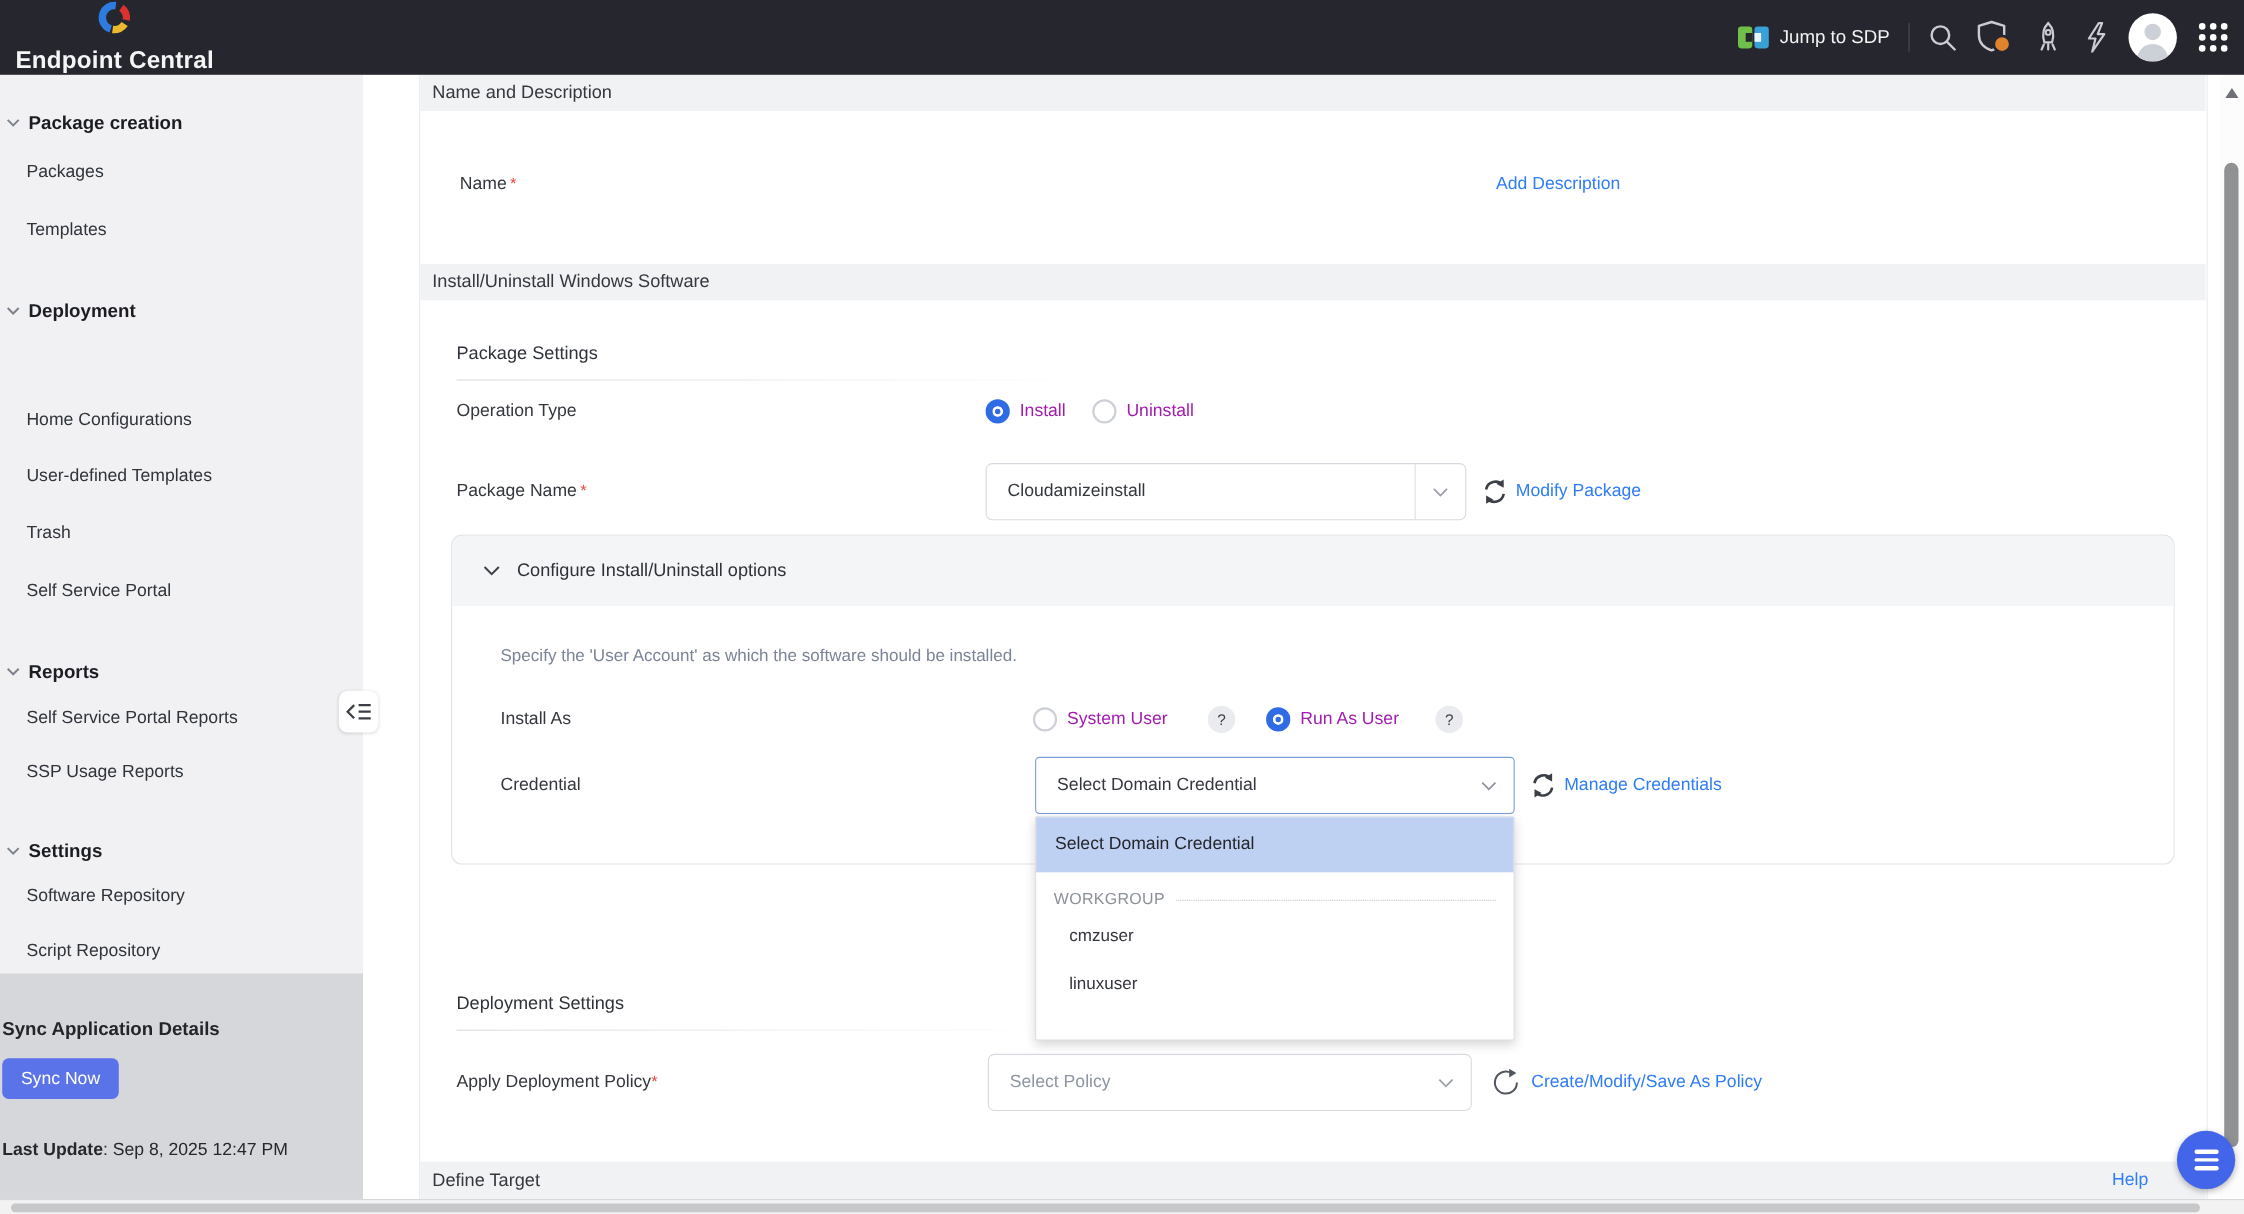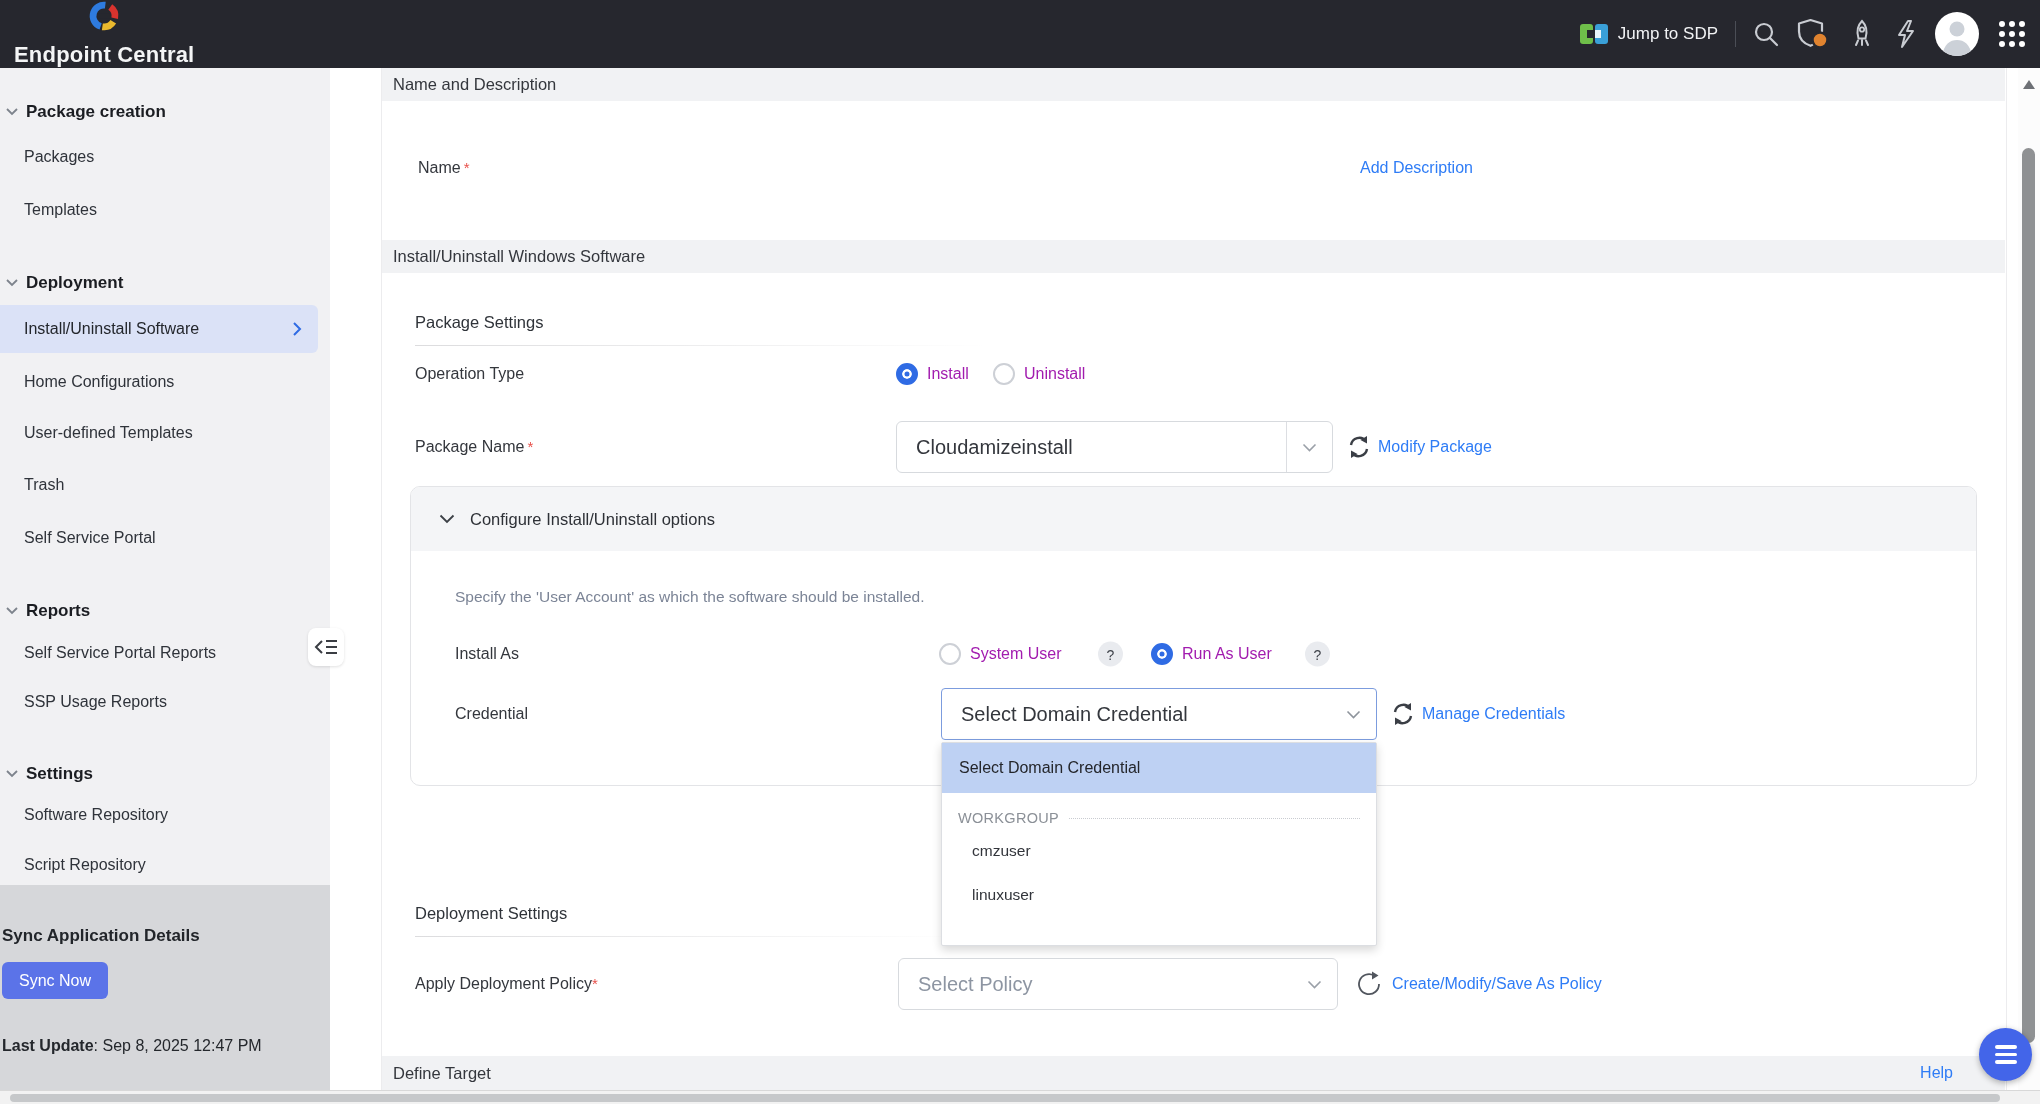"Install/Uninstall Software" div.side-active-row { html: <div> <span>Install/Uninstall Software</span> <span> <svg> <polyline></polyline> </svg> </span> </div> -> none }
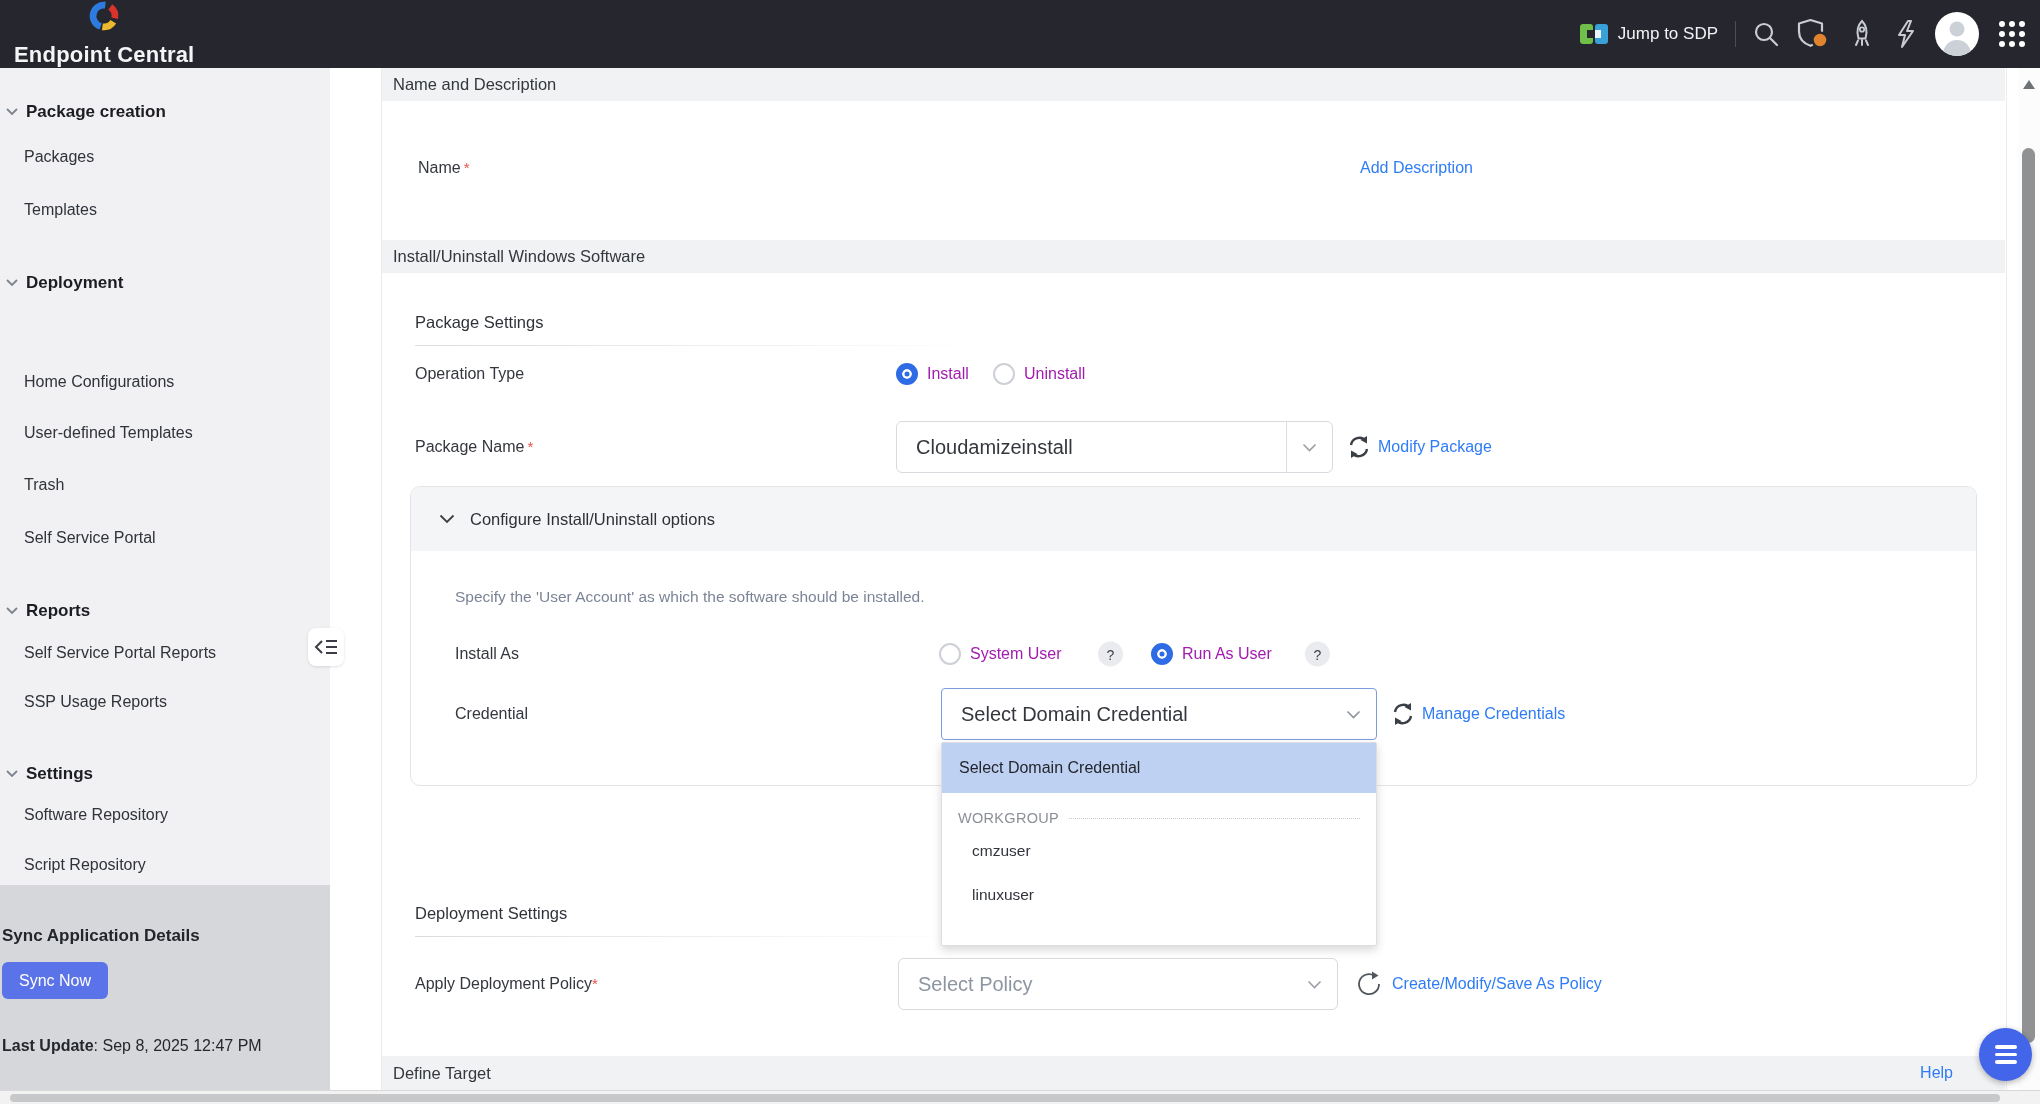"Cloudamizeinstall" .sel .val { font-size: 20px -> 16px }
